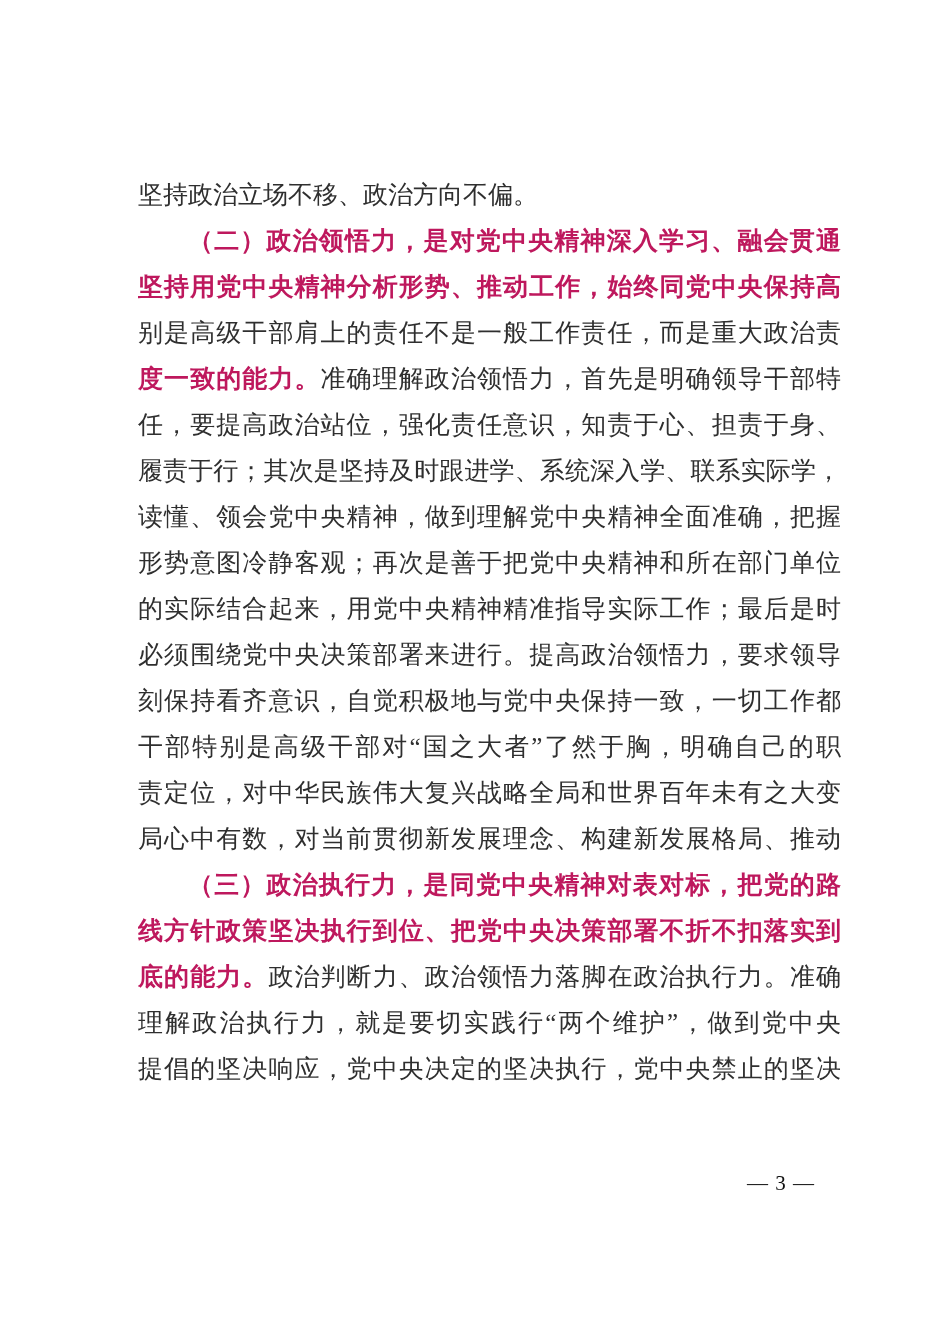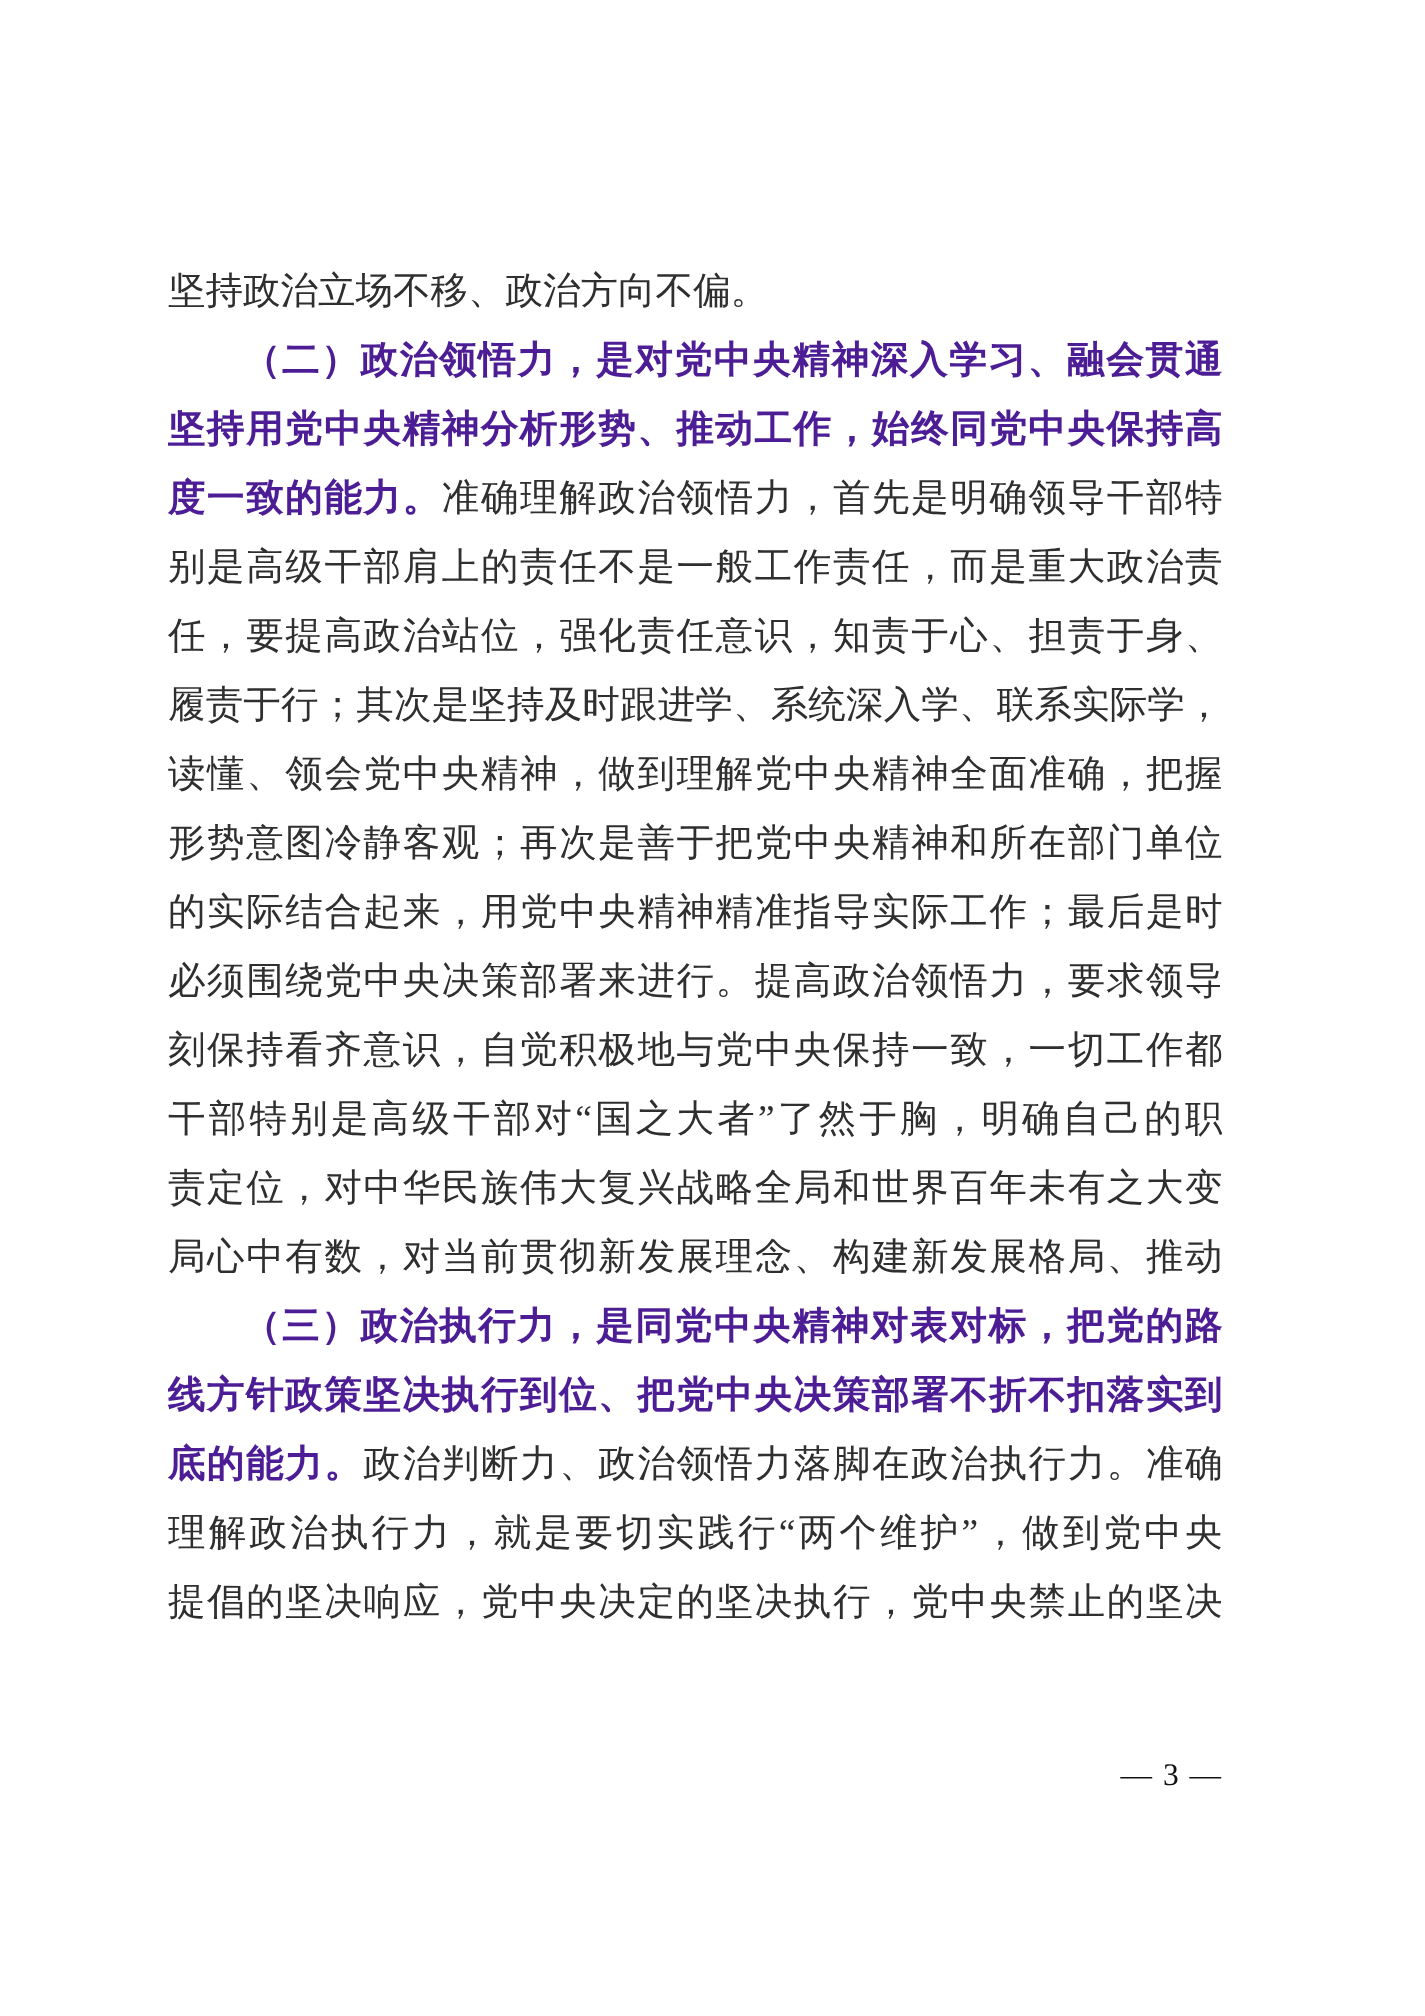"坚持政治立场不移、政治方向不偏。" .content { left: 112px -> 138px }
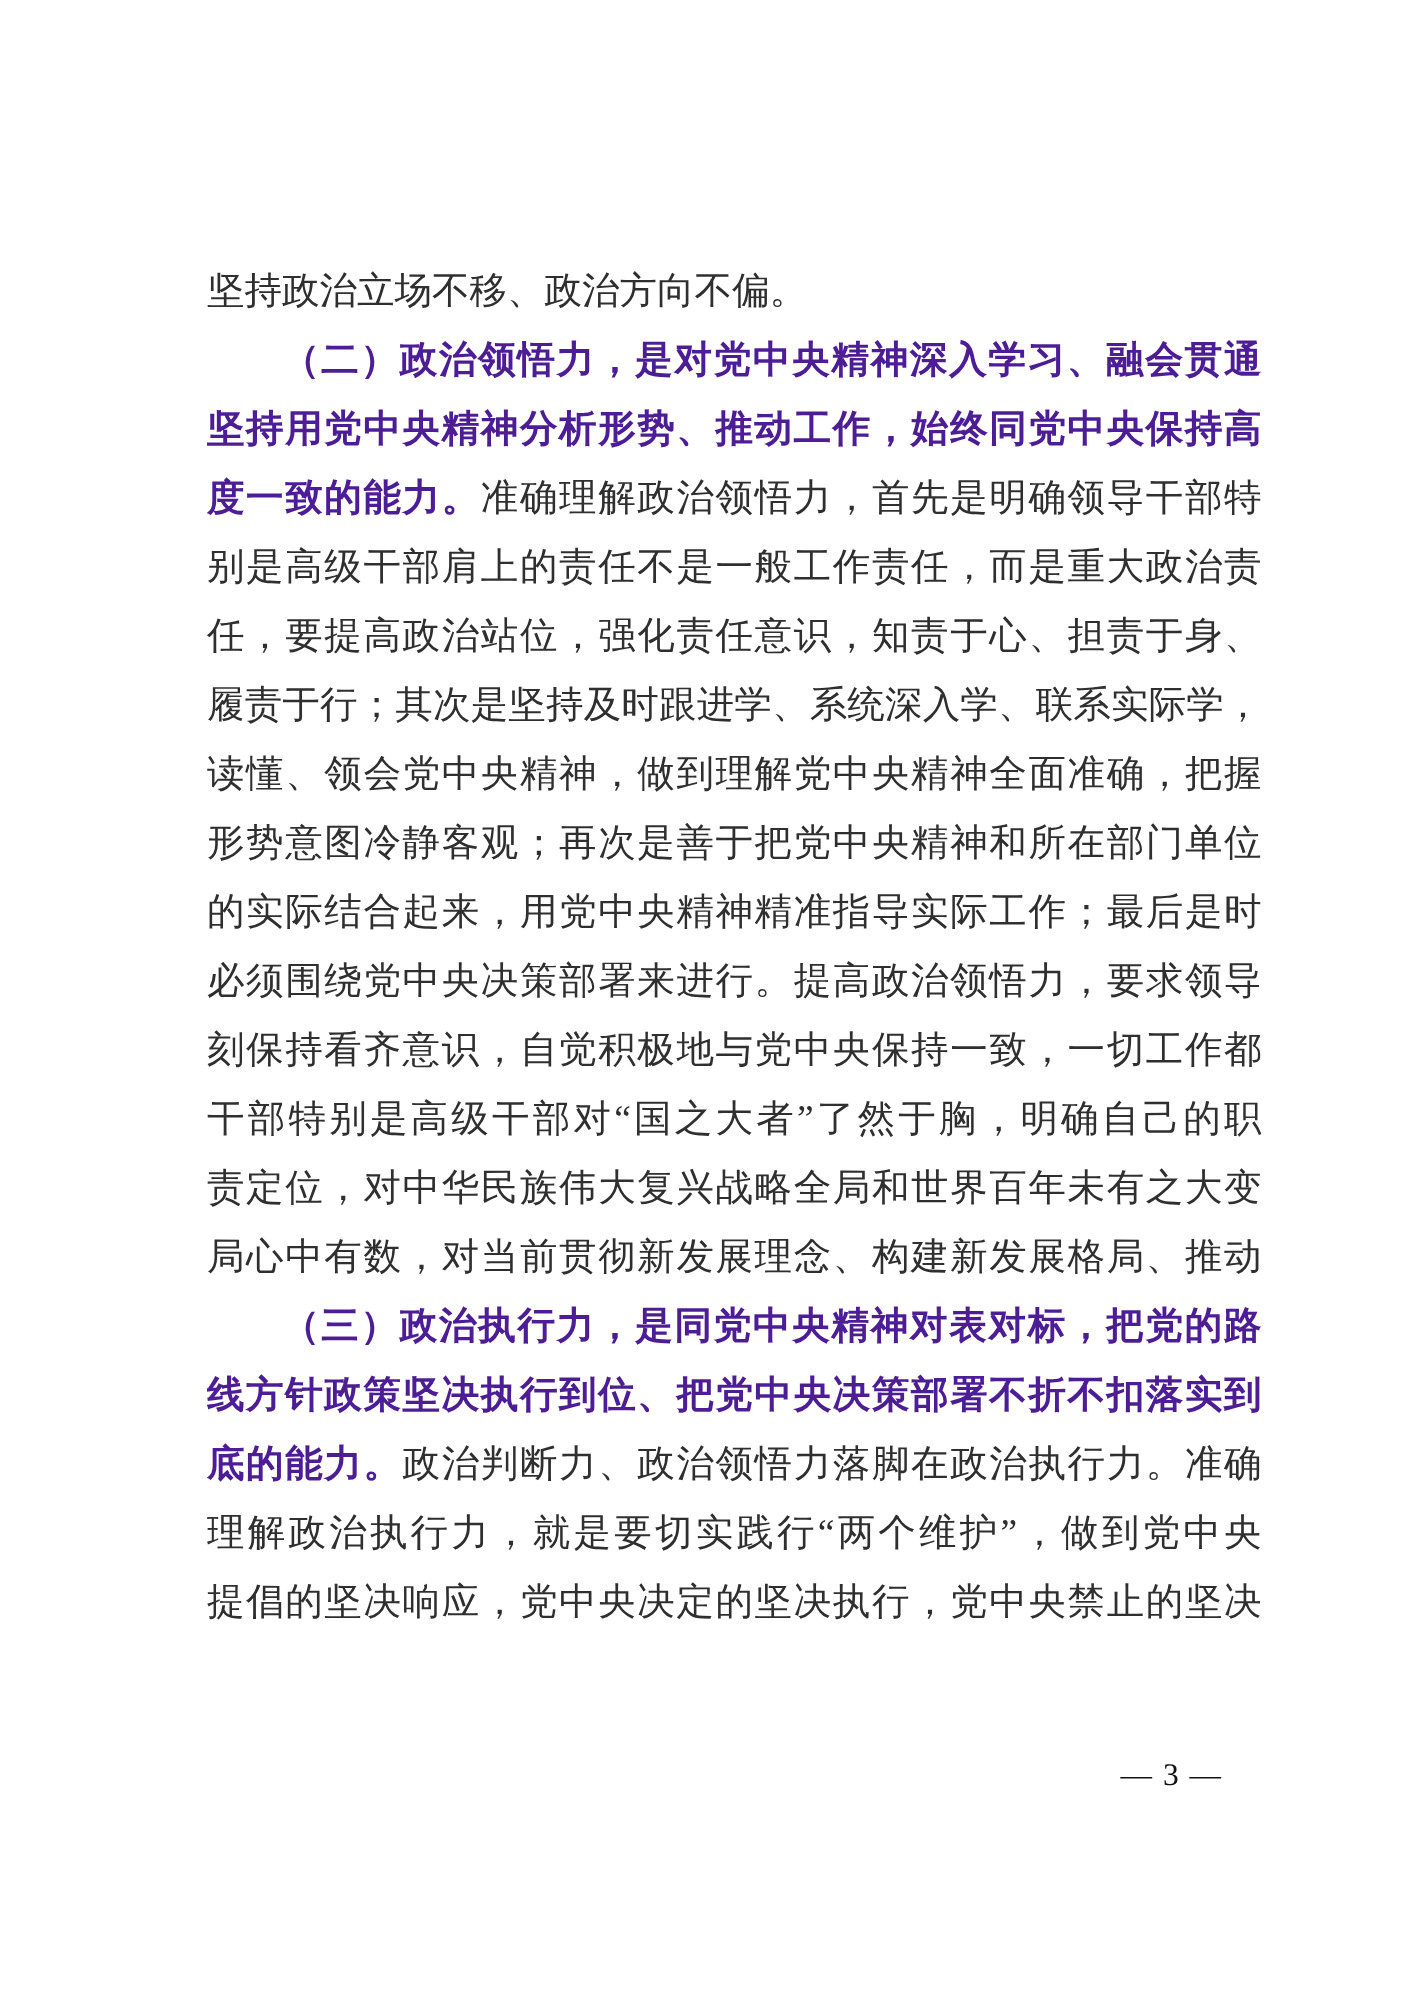"（二）政治领悟力，是对党中央精神深入学习、融会贯通" .seg.bold { color: #4c1d95 -> #be185d }
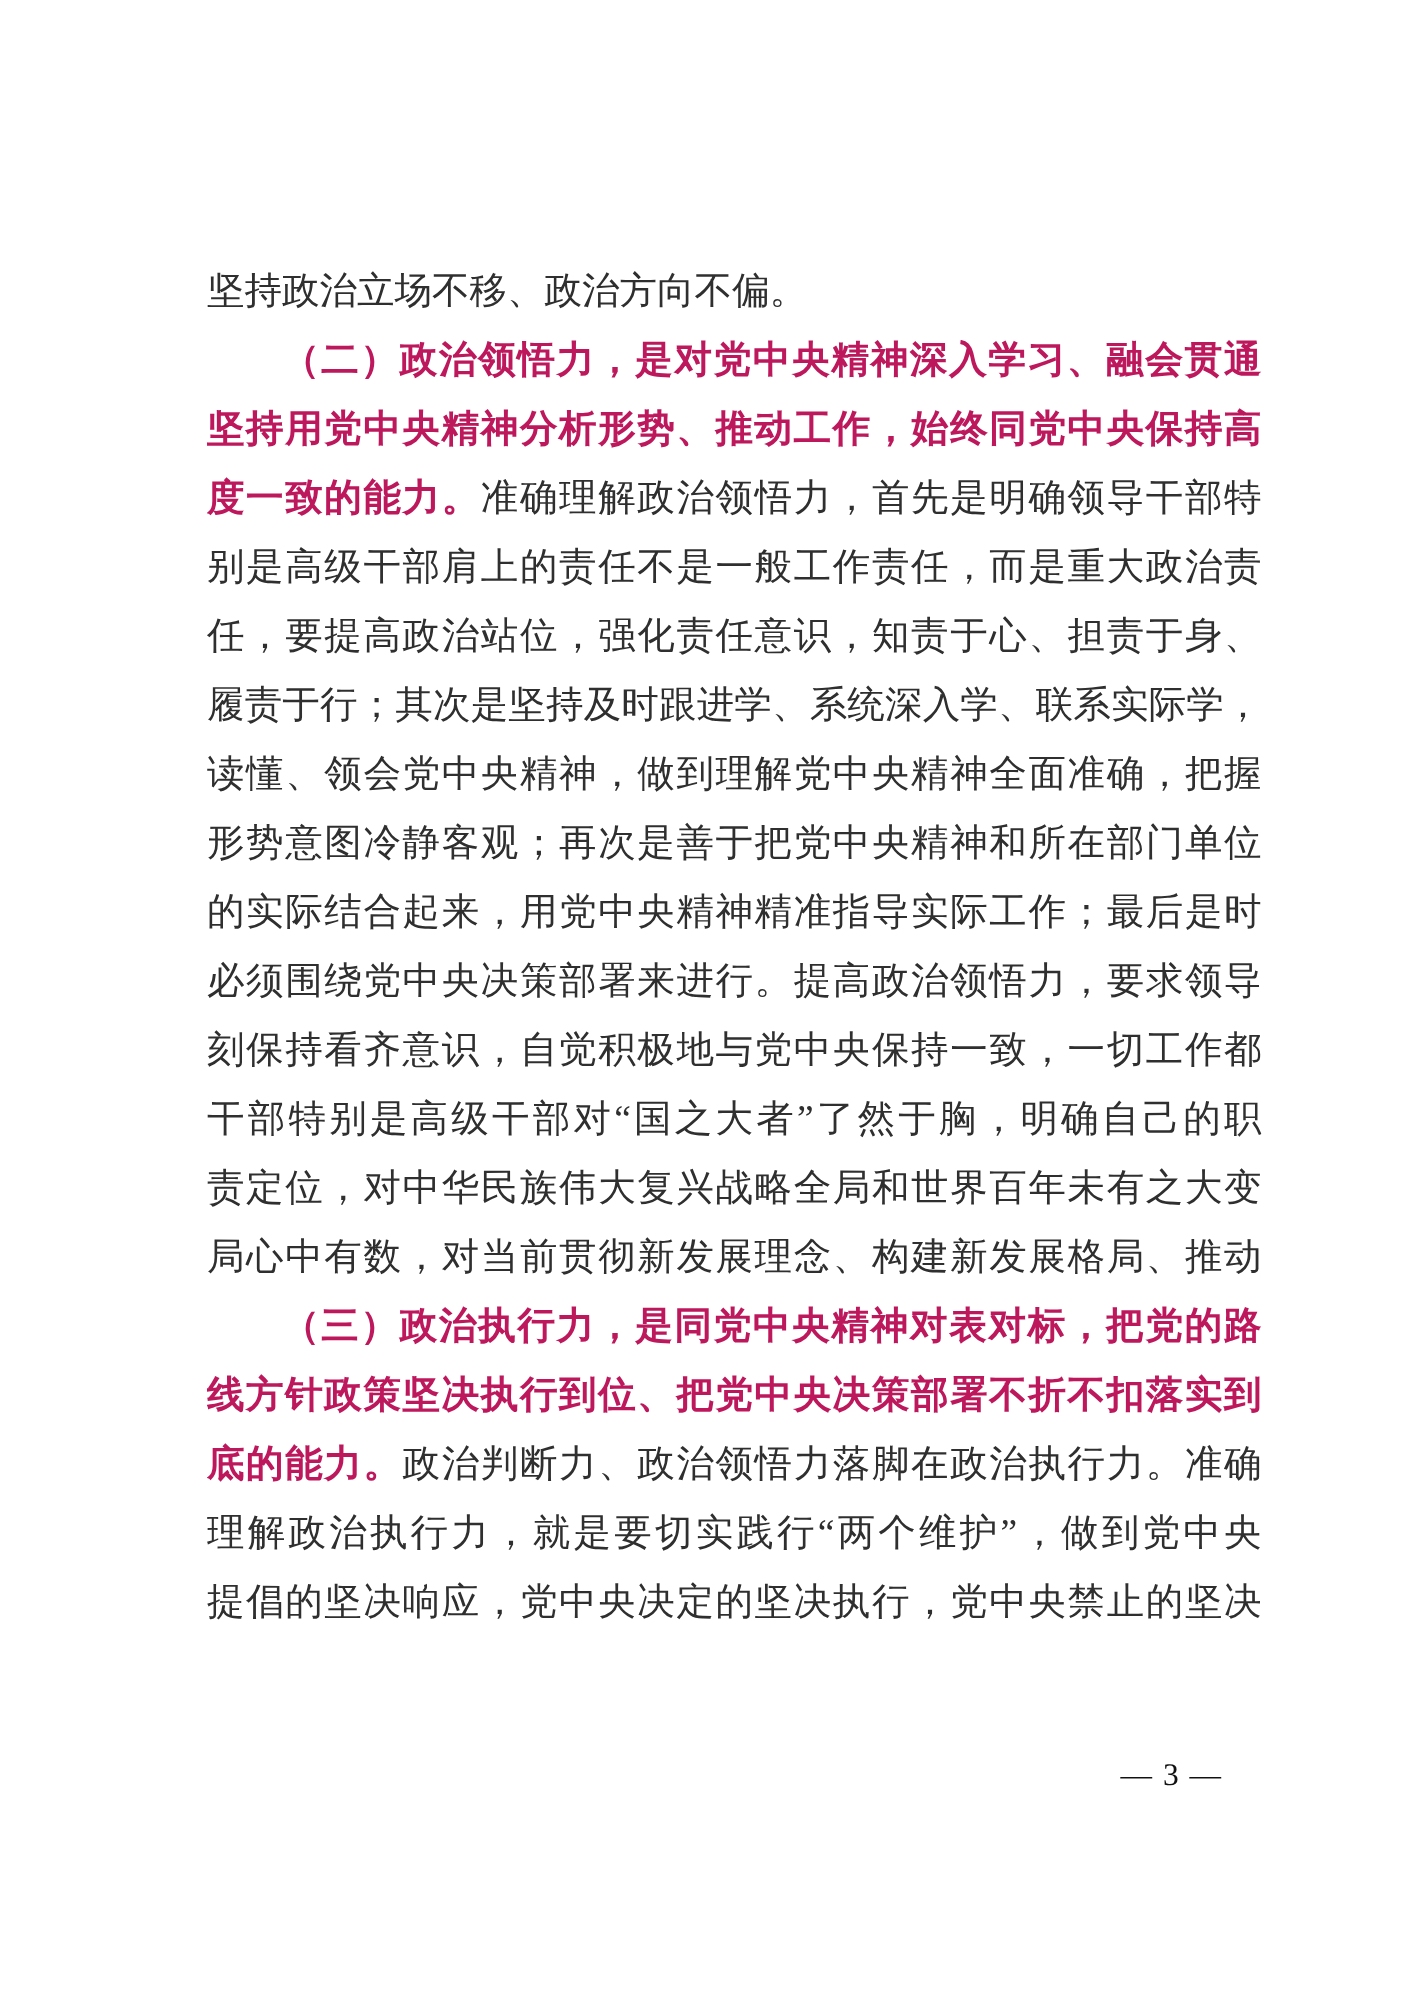"度一致的能力。准确理解政治领悟力，首先是明确领导干部特" div.line { order: before "别是高级干部肩上的责任不是一般工作责任，而是重大政治责" -> after "别是高级干部肩上的责任不是一般工作责任，而是重大政治责" }
